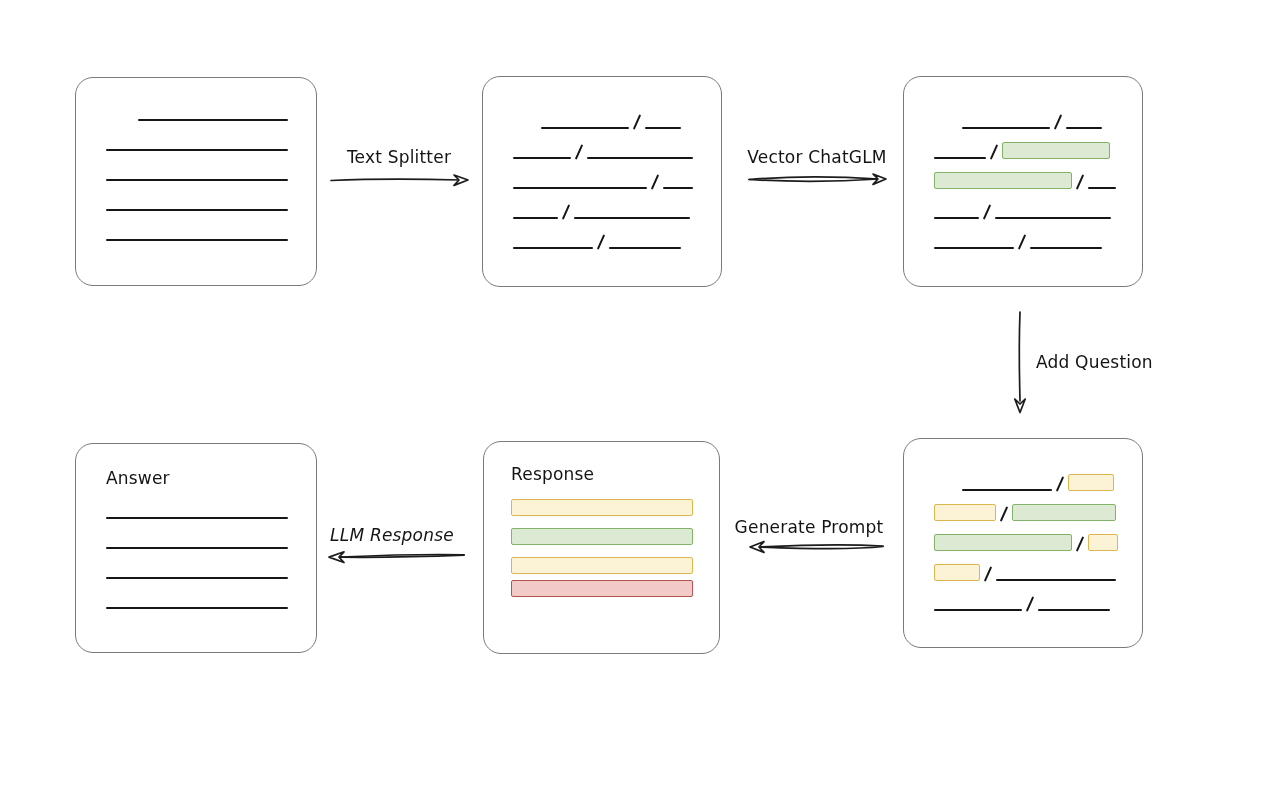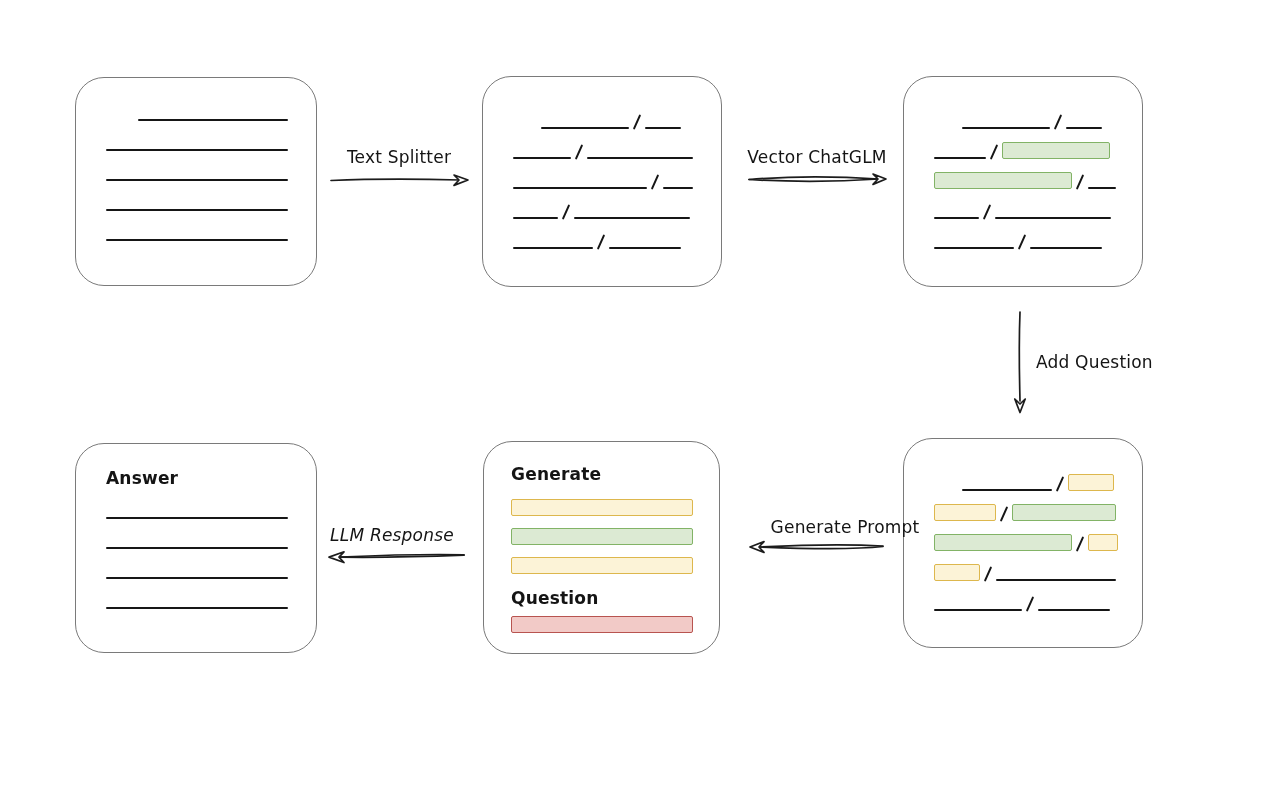"Answer" .box { border-radius: 29px -> 18px; font-weight: bold -> none }
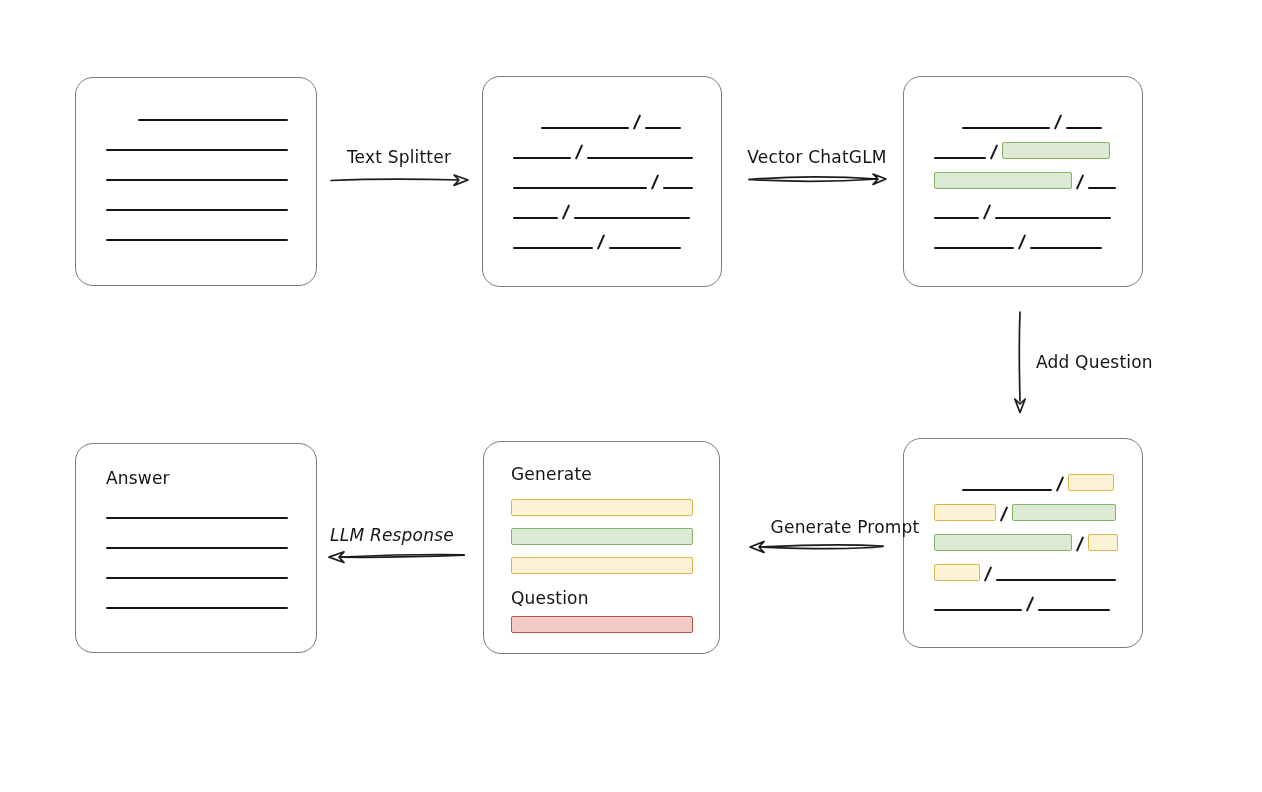"Generate" div.inbox-label { text: Generate -> Response }
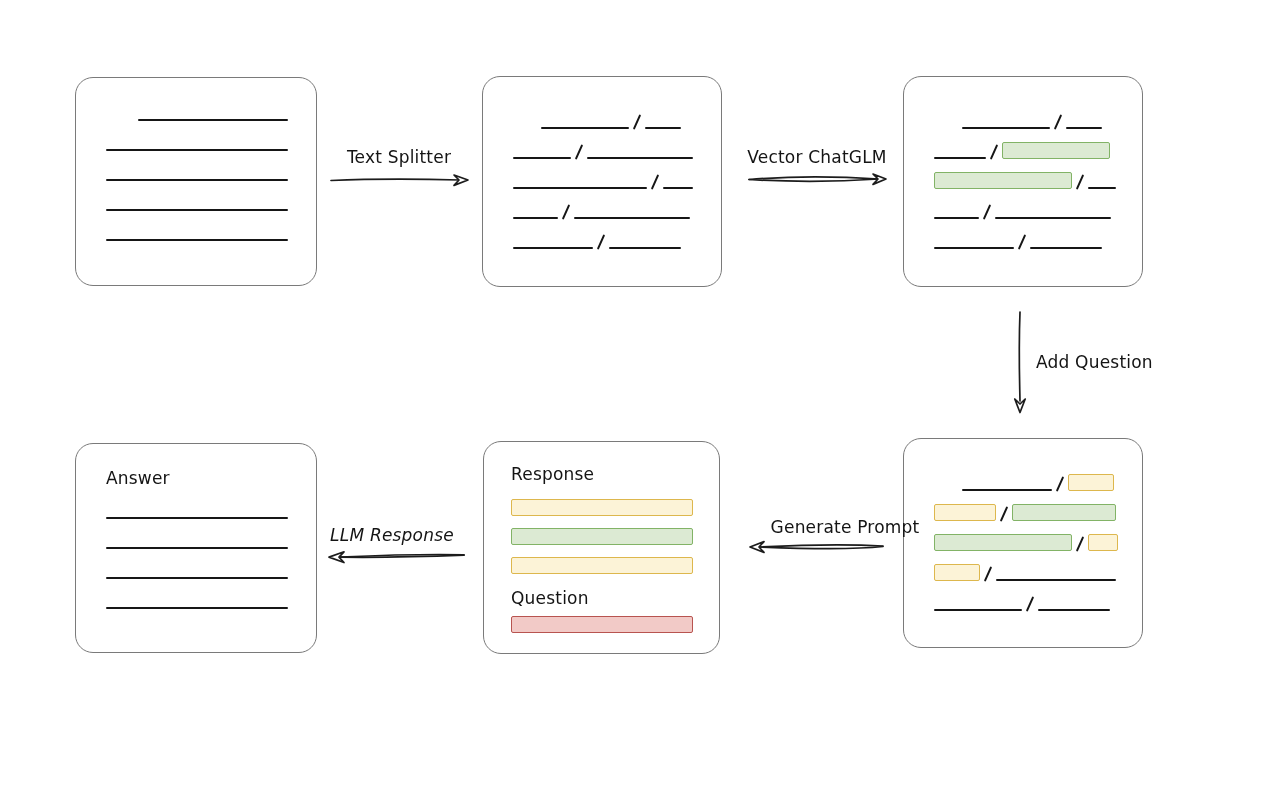"Generate Prompt" div.hand-label { margin-left: 36px -> none }
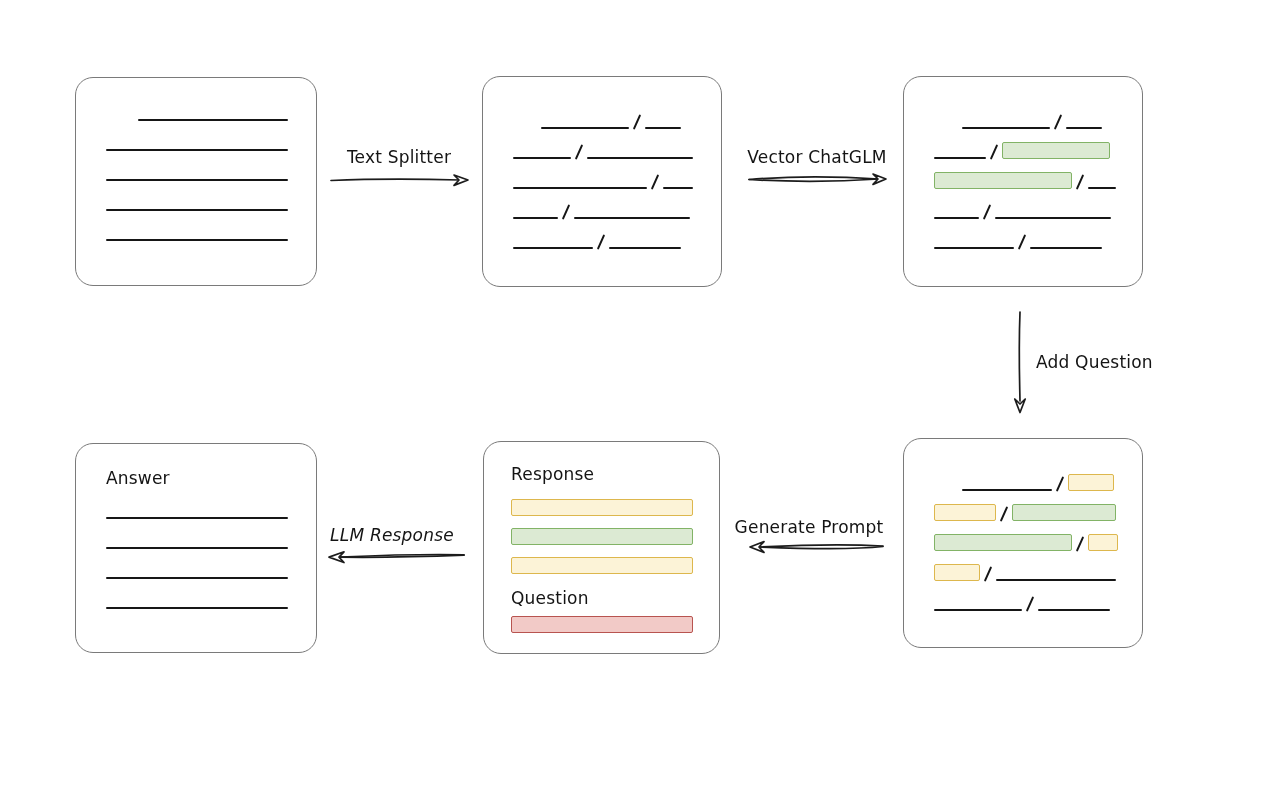"Question" div.inbox-label { html: <div>Question</div> -> none }
